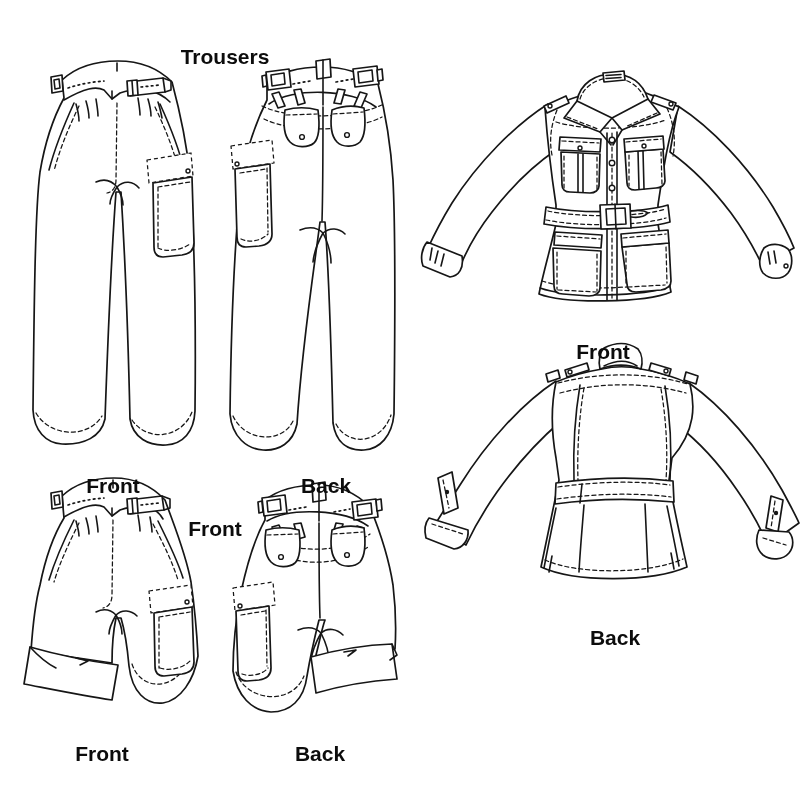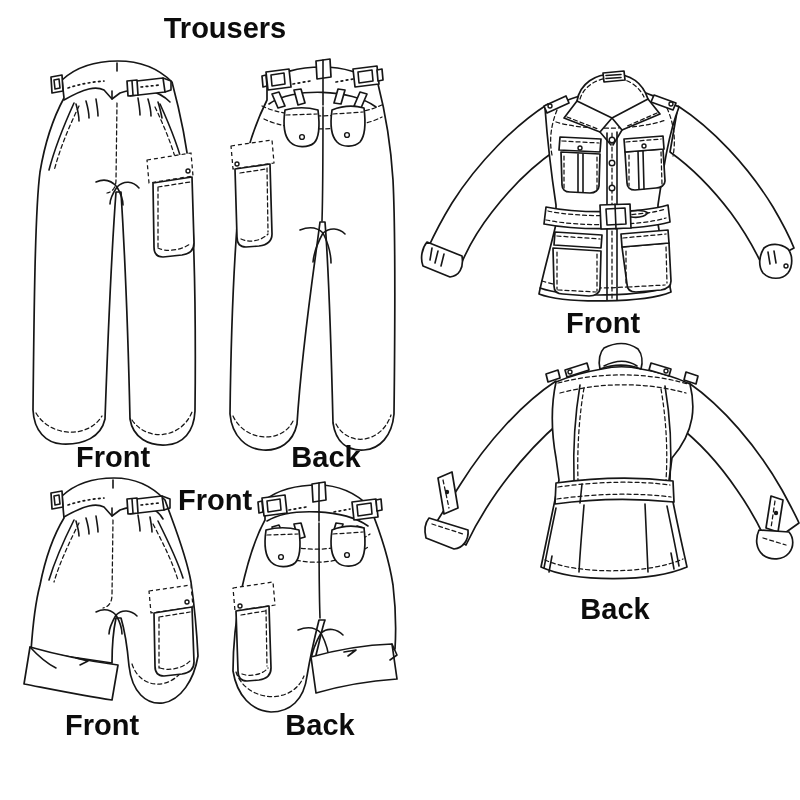"Trousers" .lbl { font-size: 29px -> 21px; margin-top: none -> 32px }
